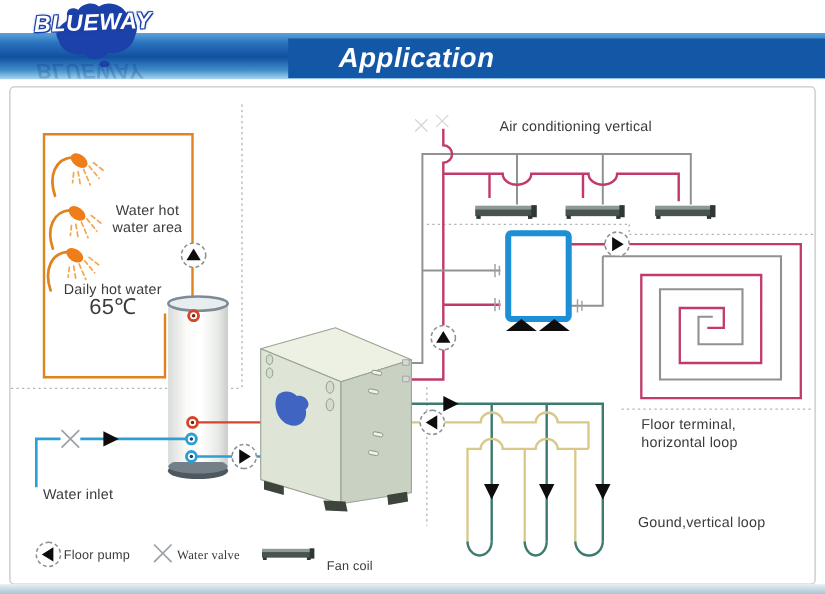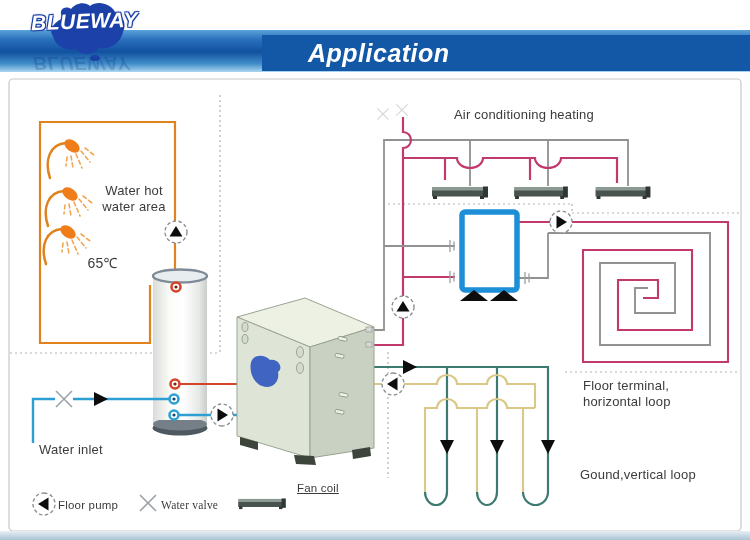"Air conditioning heating" div.lbl { text: heating -> vertical }
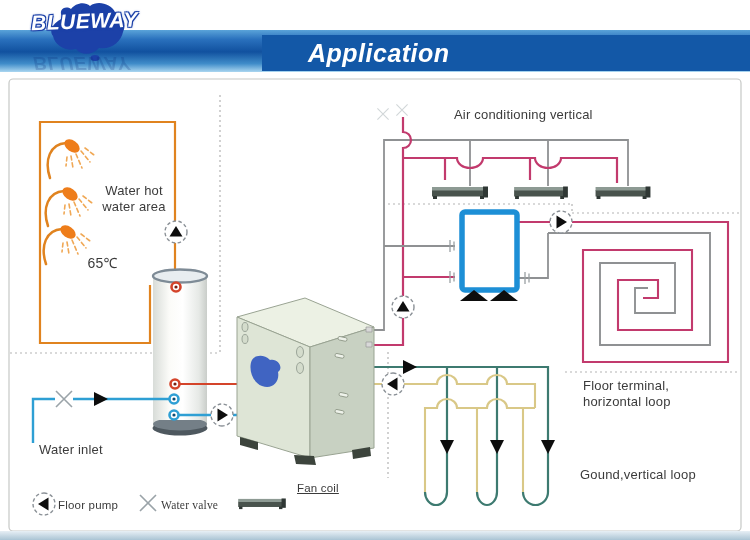"Daily hot water" div { html: none -> <div>Daily hot water</div> }
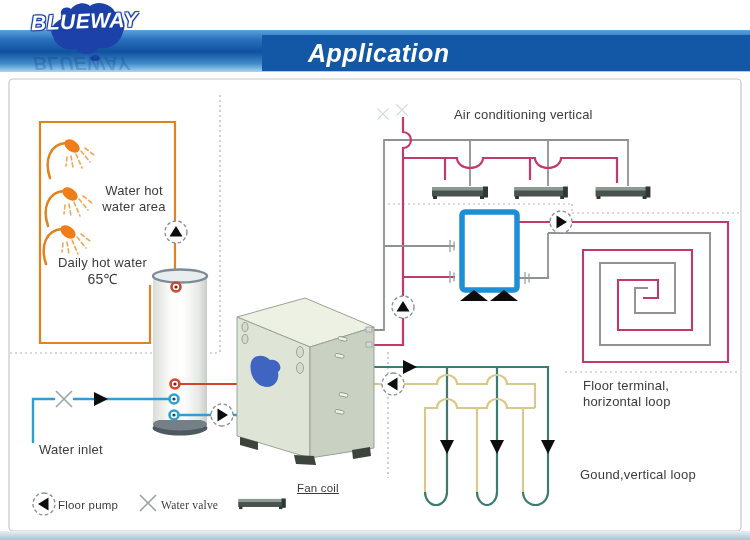"65℃" .temp { font-size: 14px -> 20px }
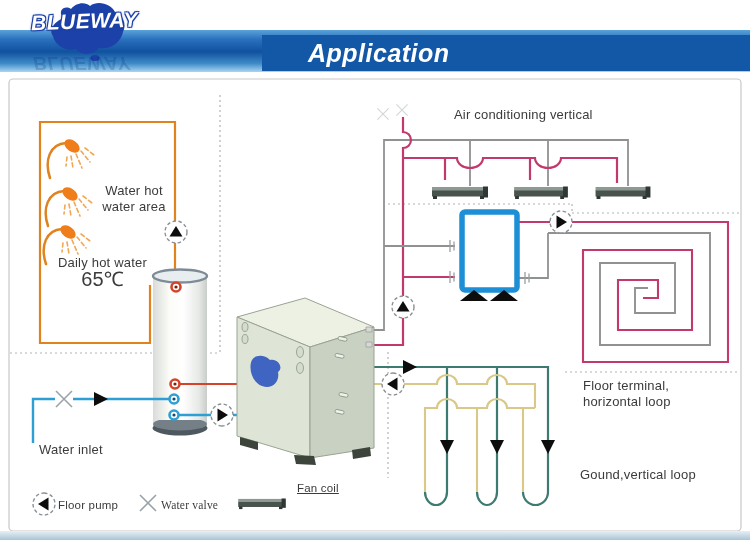"Fan coil" div.lbl { text-decoration: underline -> none; top: 480px -> 507px }
